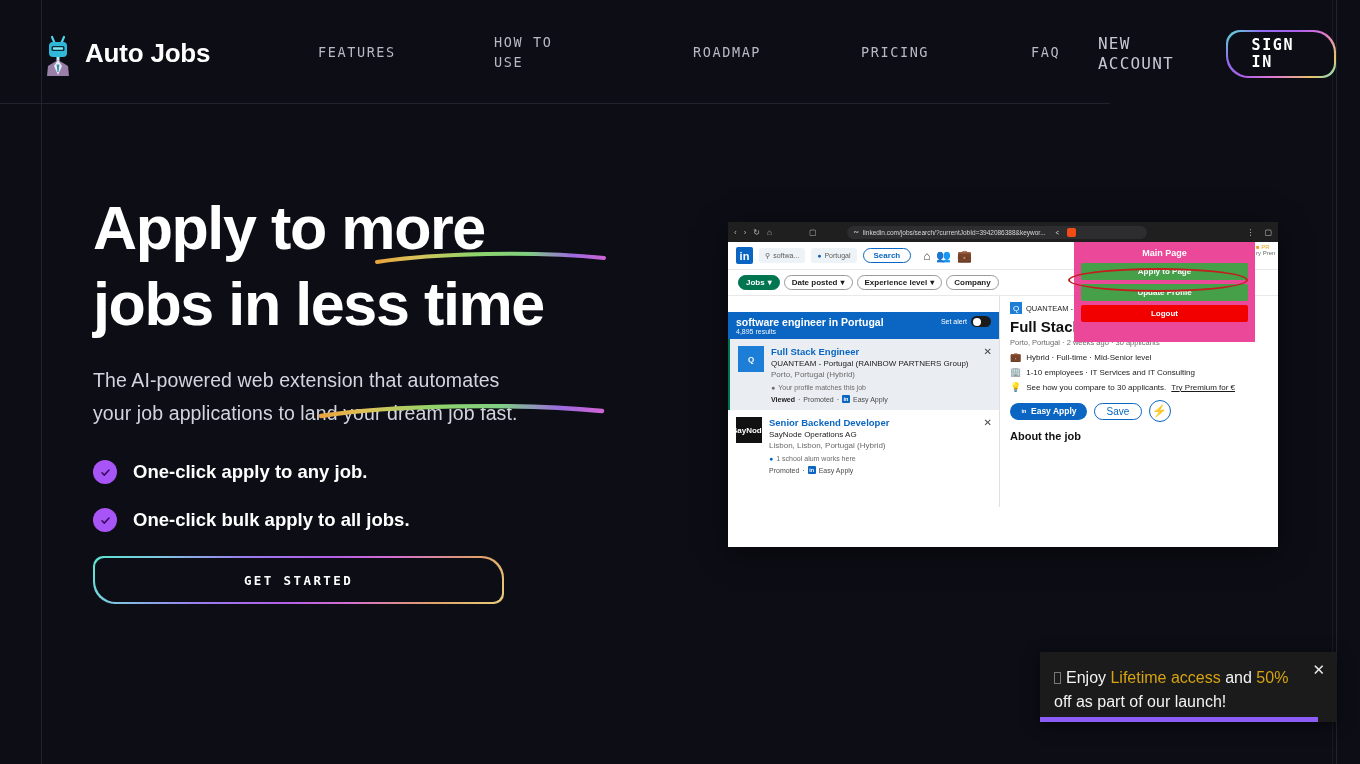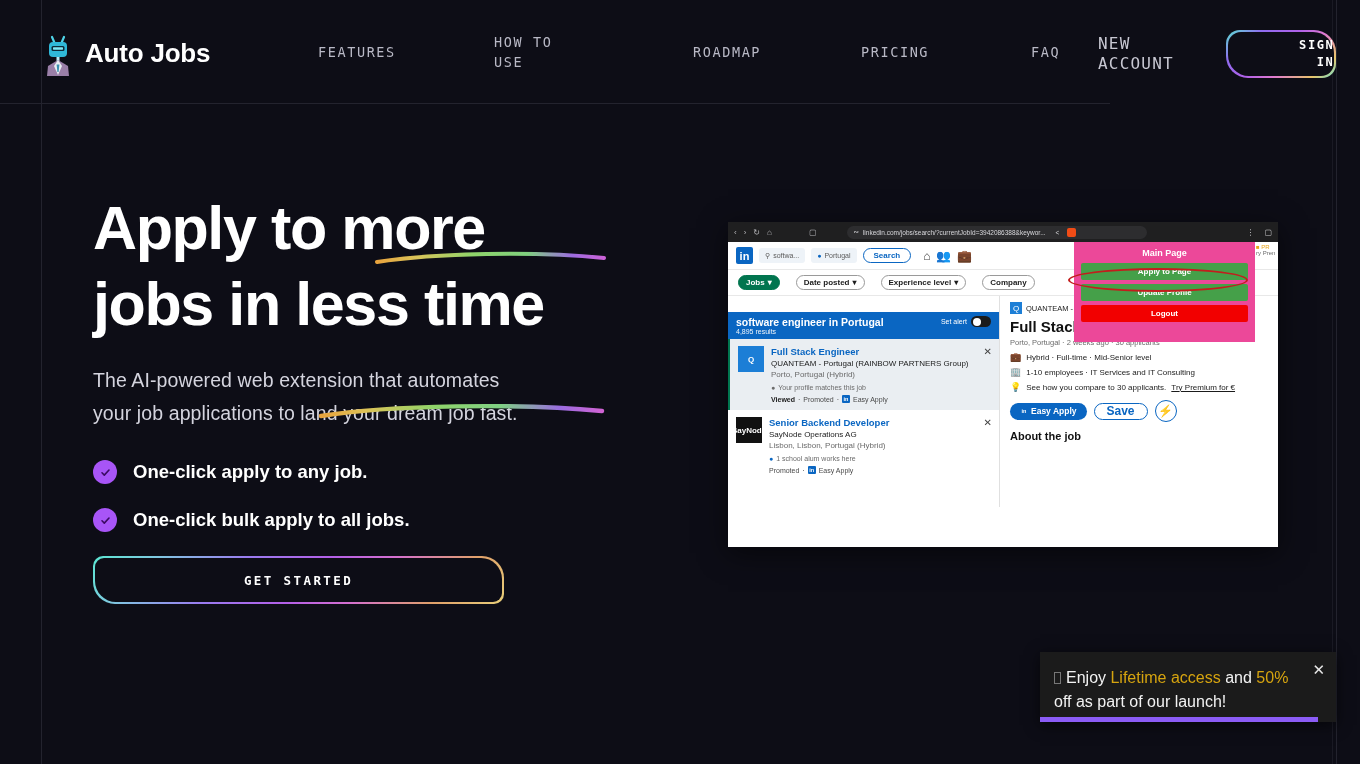"SIGN" .signin-inner { font-size: 12px -> 15px; text-align: right -> none }
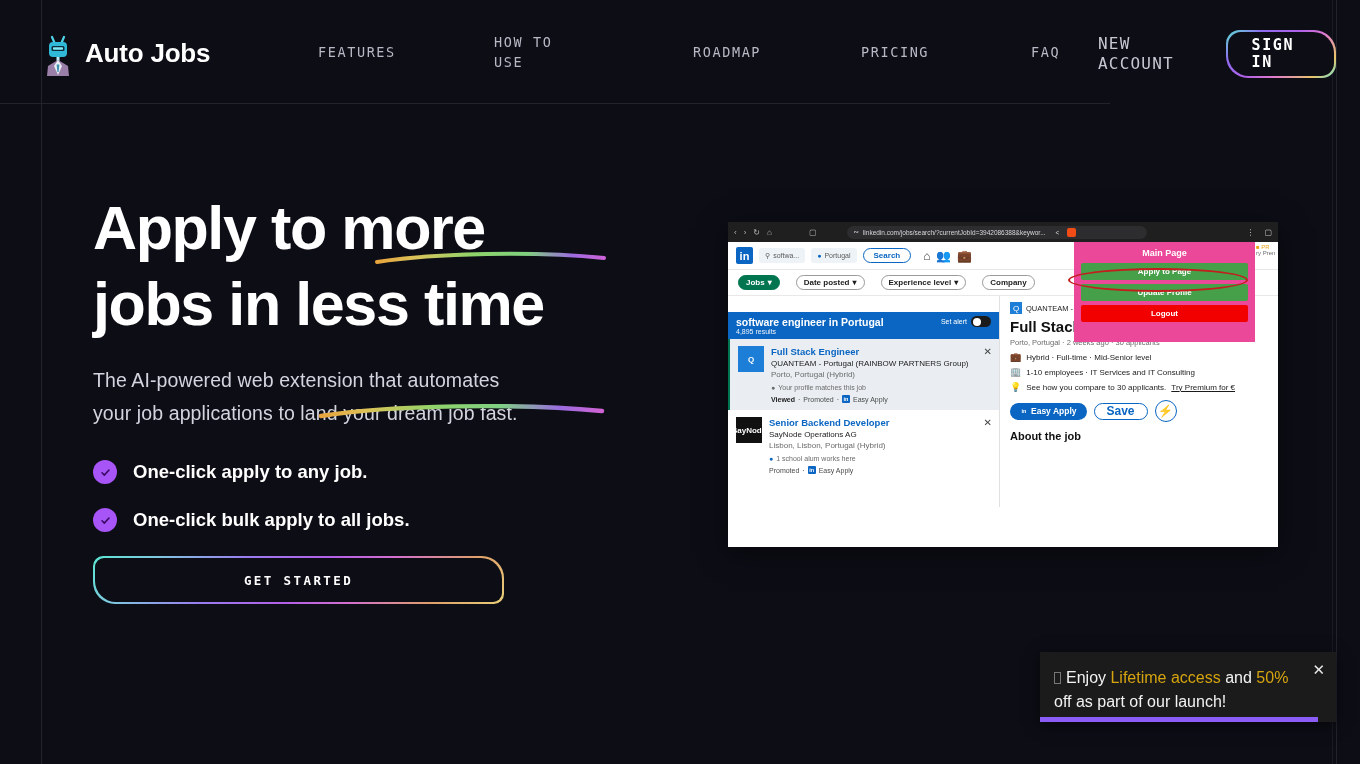"Jobs" .li-filters { gap: 16px -> 4px }
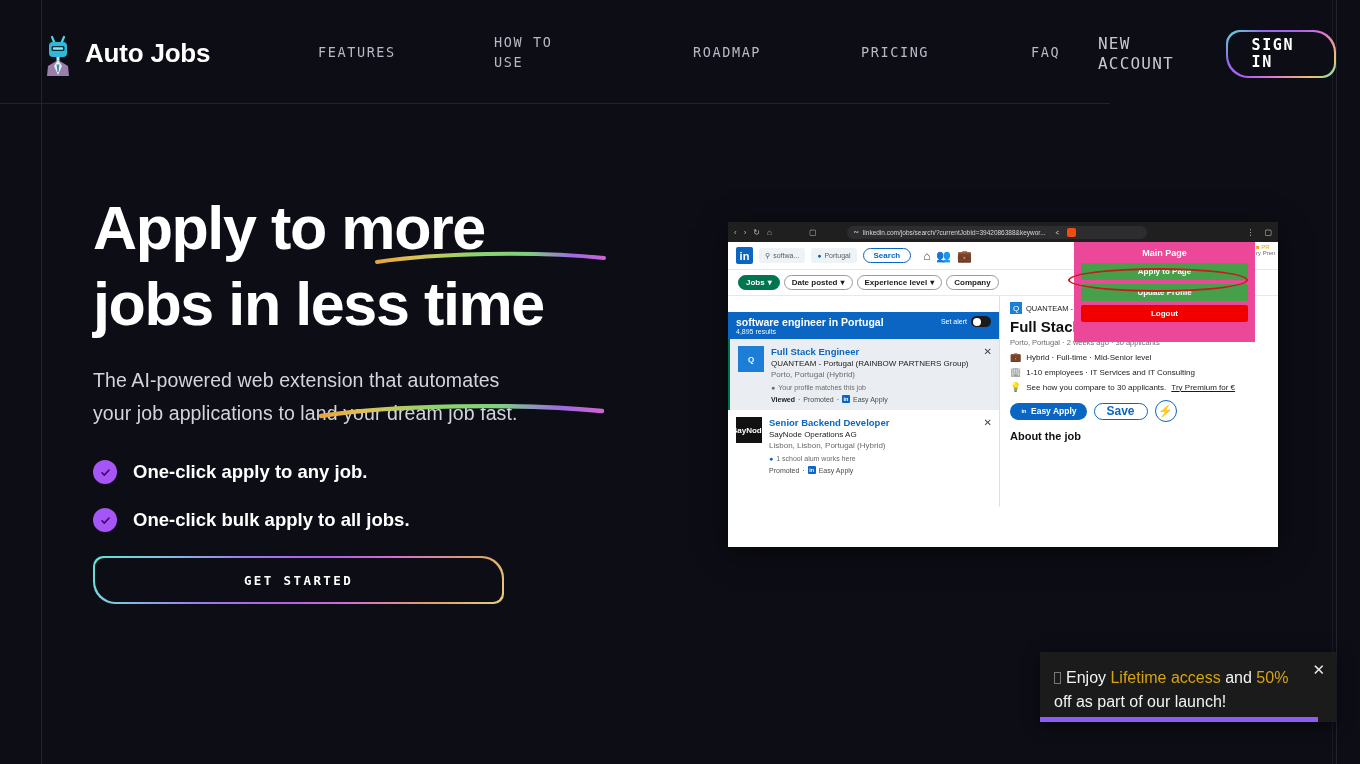"Save" .btn-save { font-size: 12px -> 10px; font-weight: bold -> normal }
